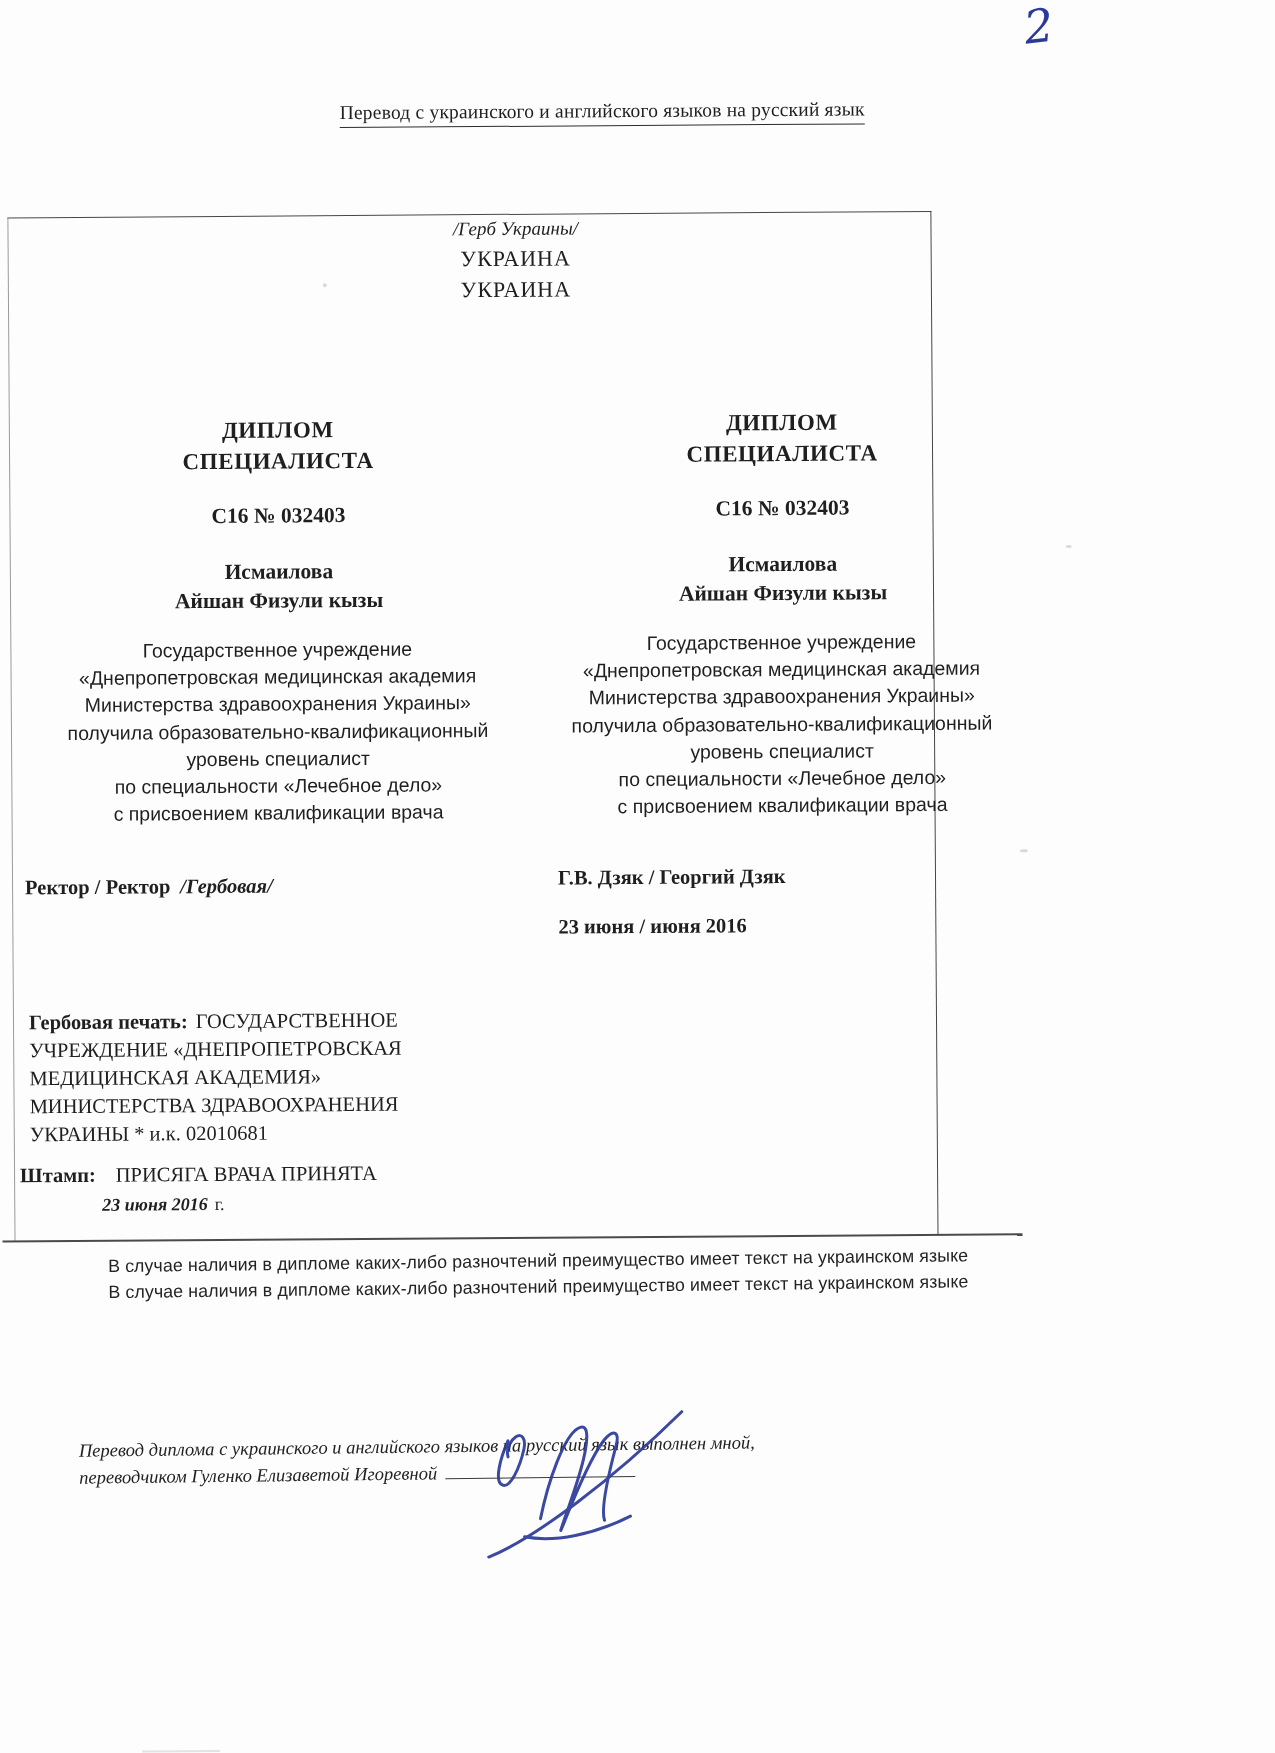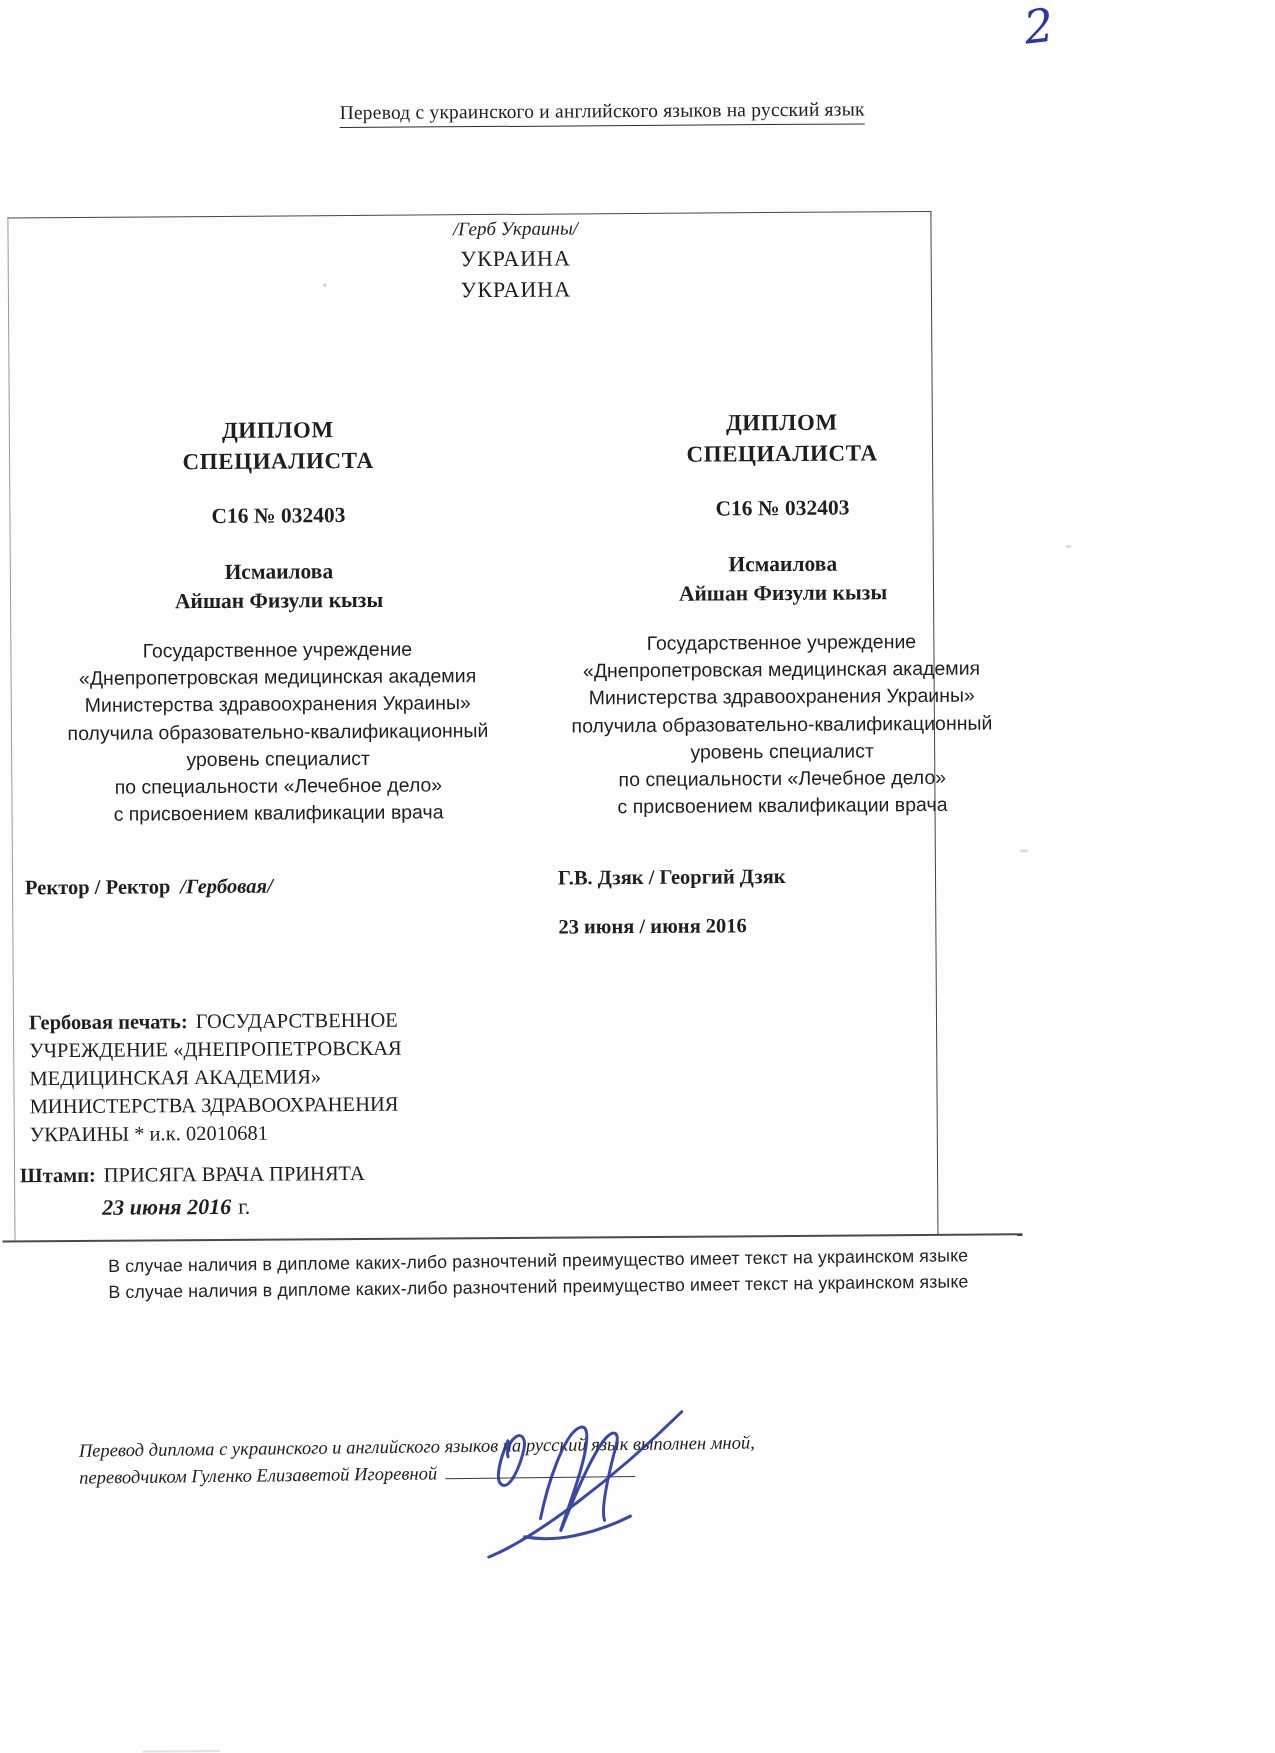"Штамп:" .stamp1 .lbl { margin-right: 8px -> 20px }
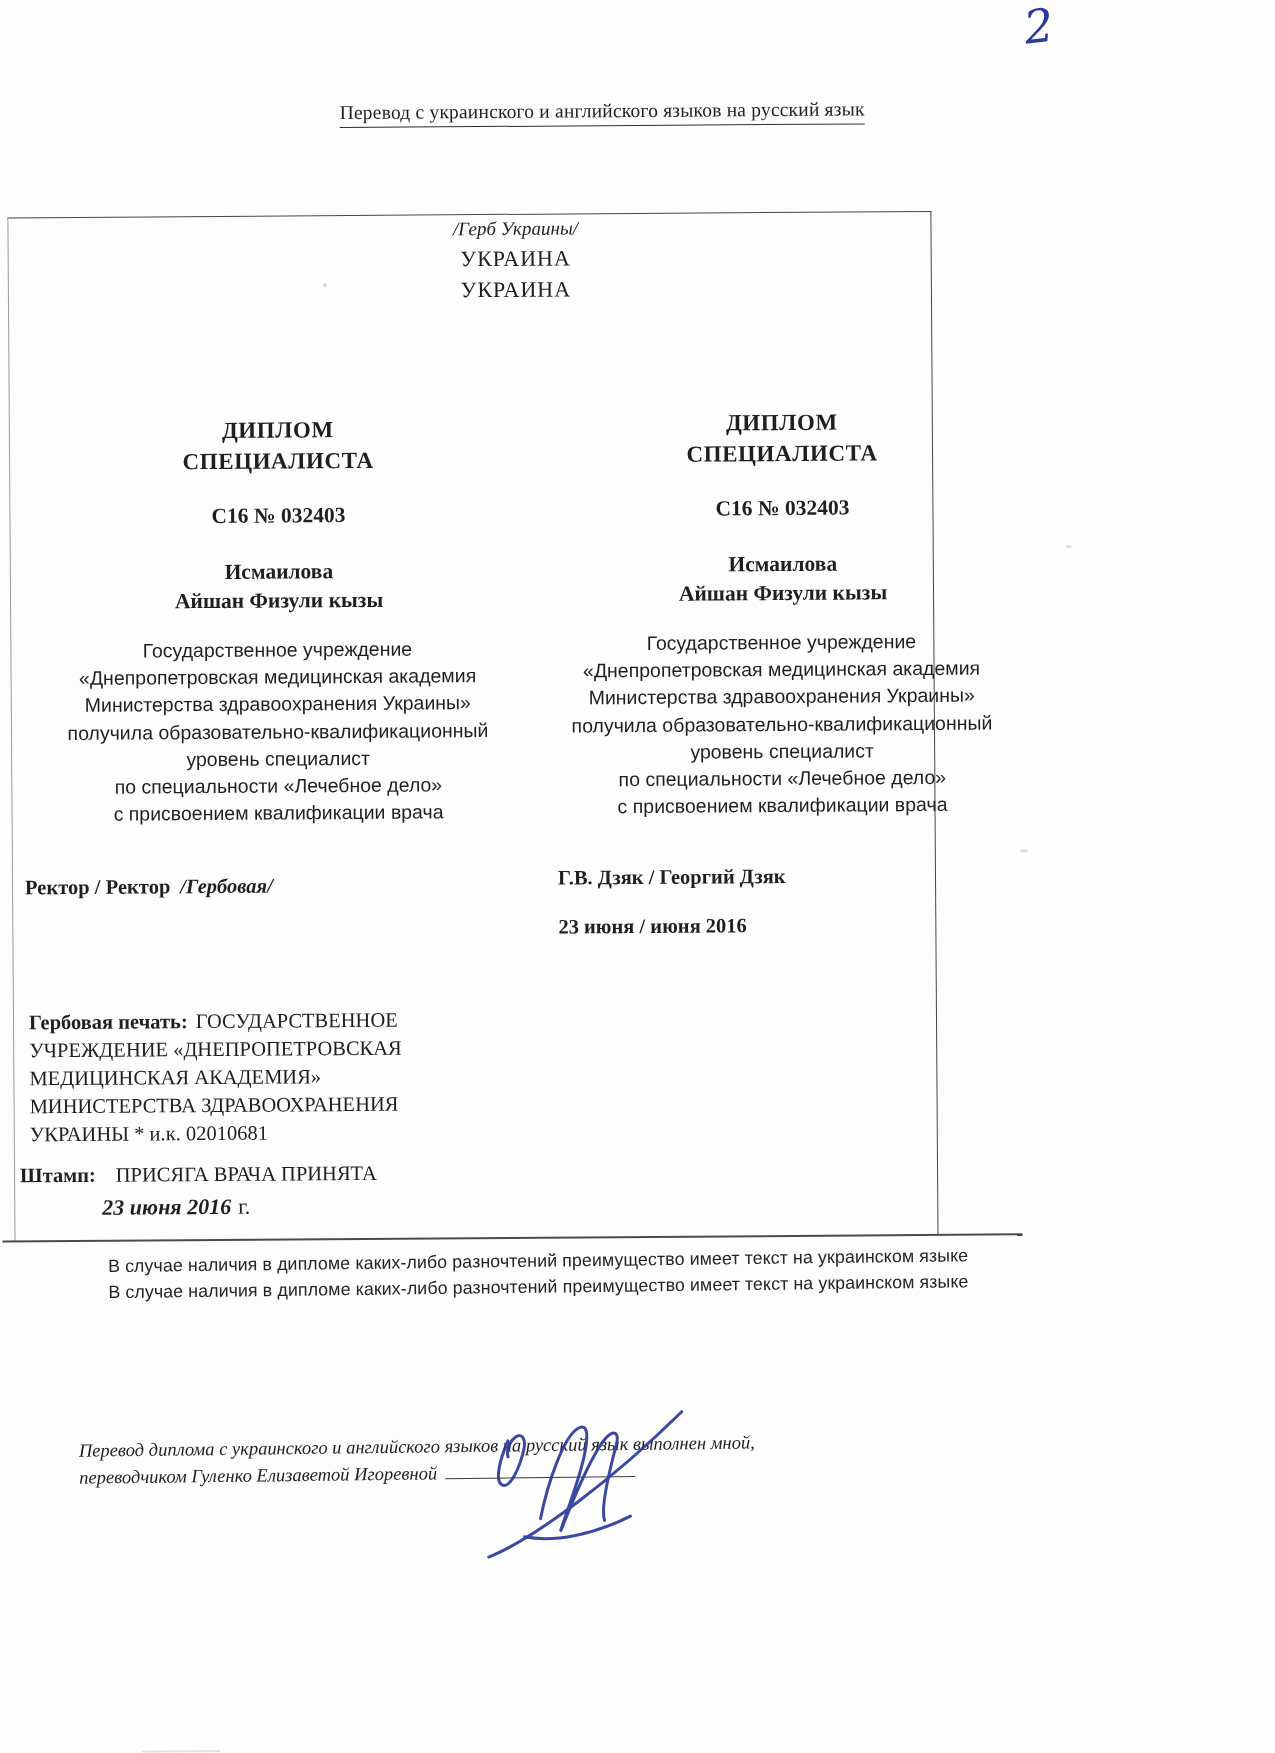"23 июня 2016 г." .stamp2 { font-size: 22px -> 18px }
